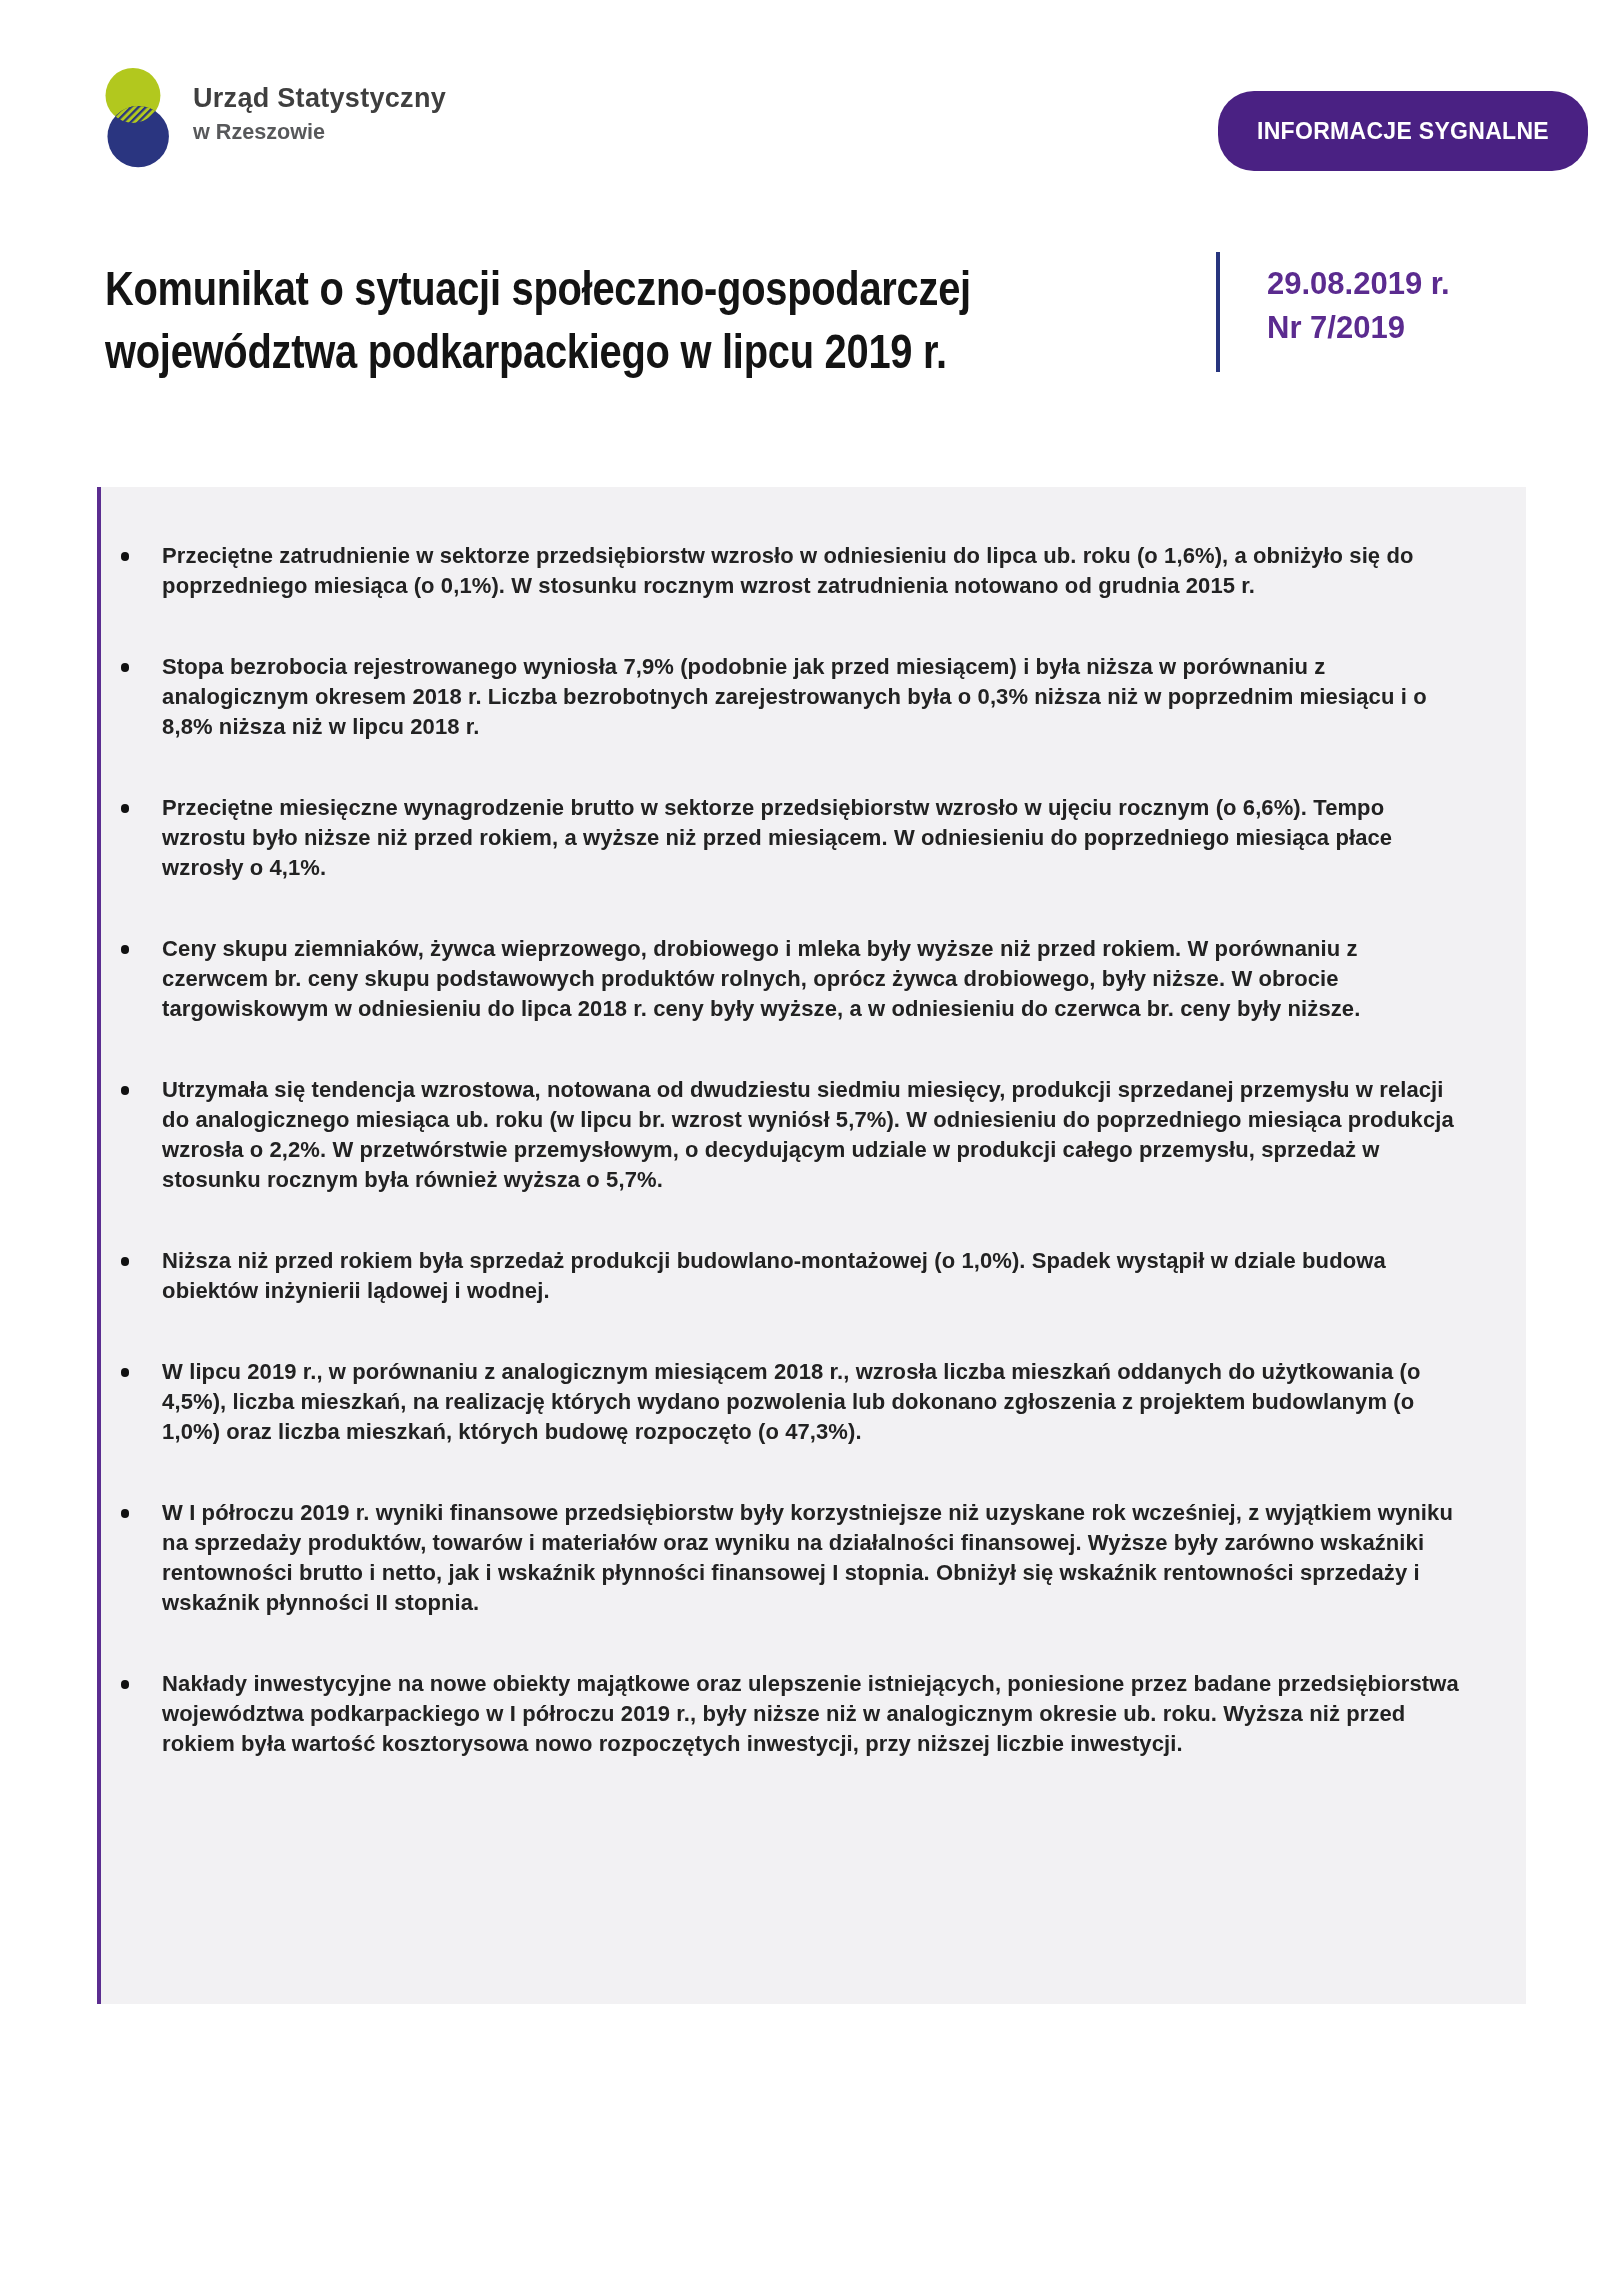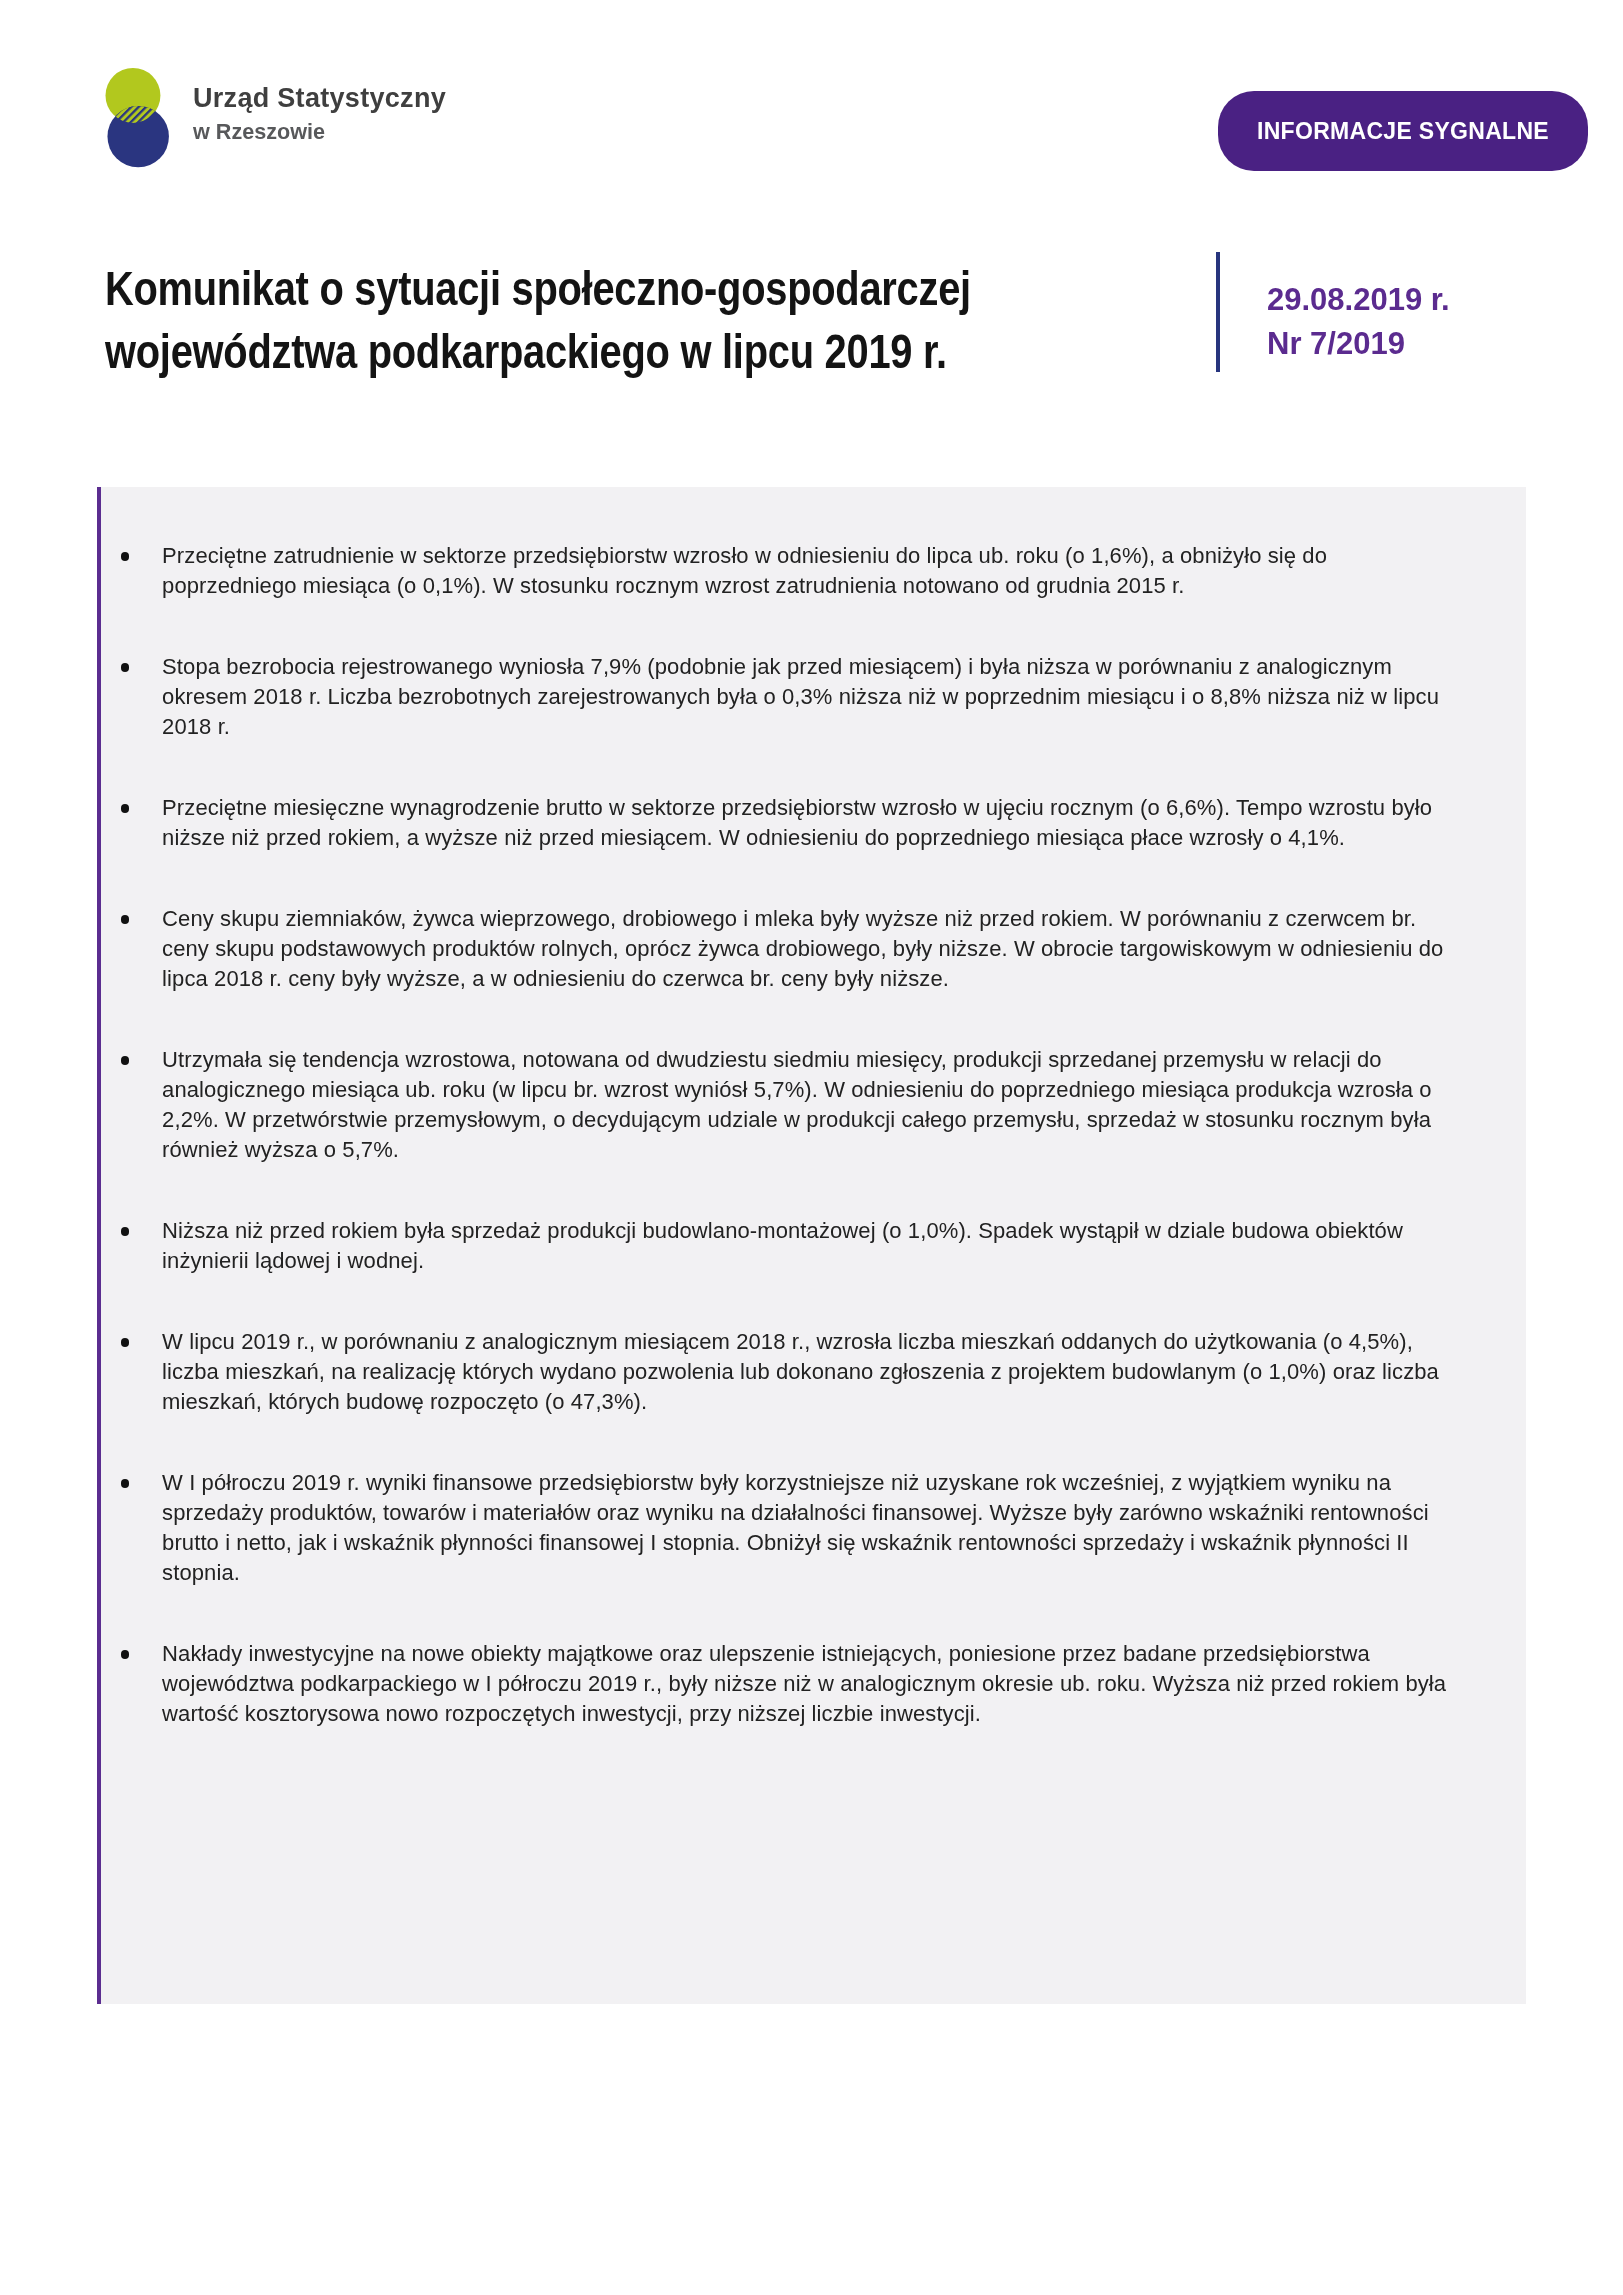"29.08.2019 r." .issue-block { top: 278px -> 262px }
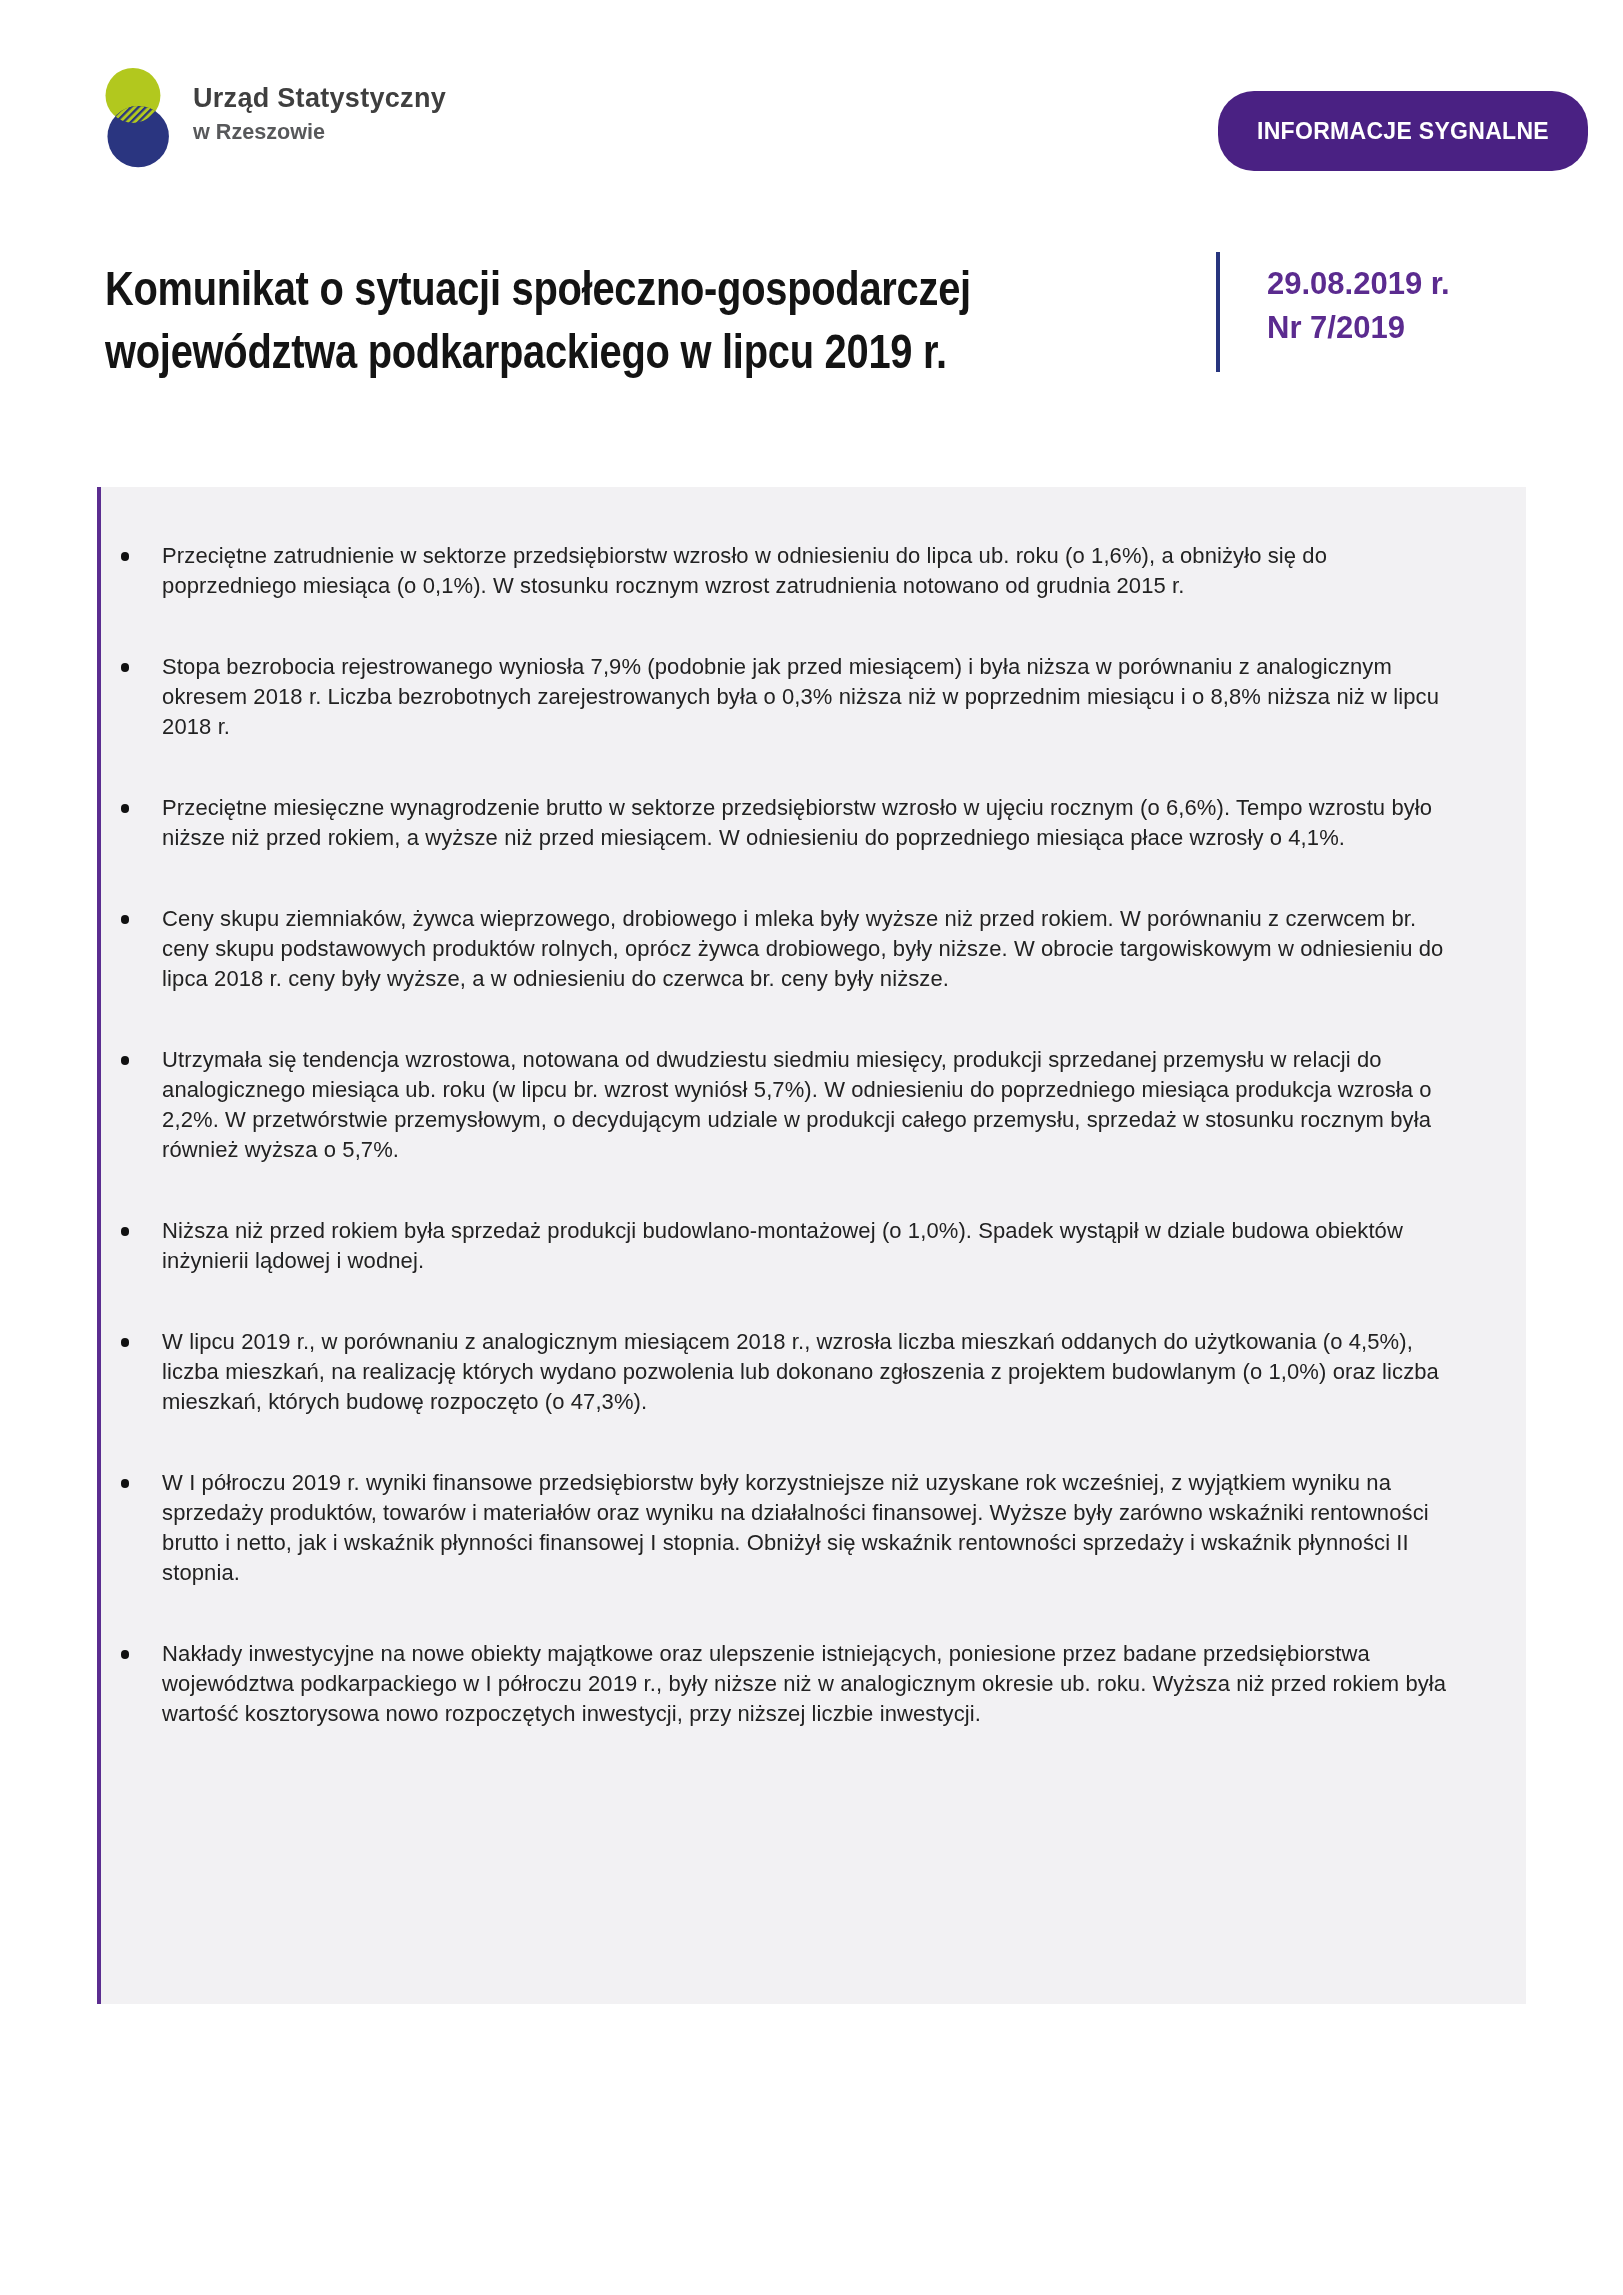"Przeciętne zatrudnienie w sektorze" .summary-list { font-weight: none -> bold }
